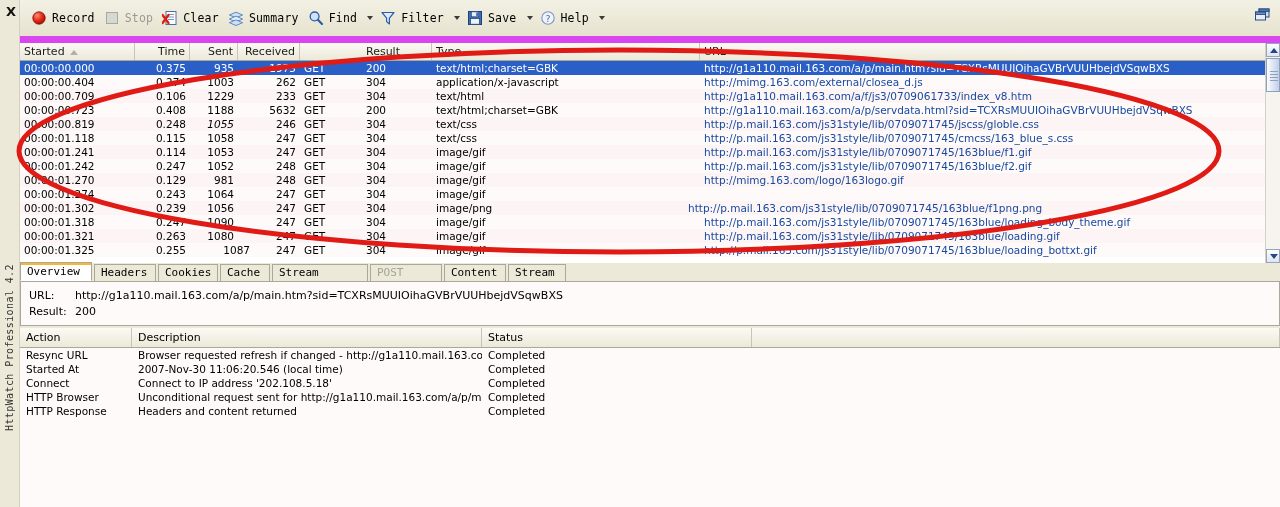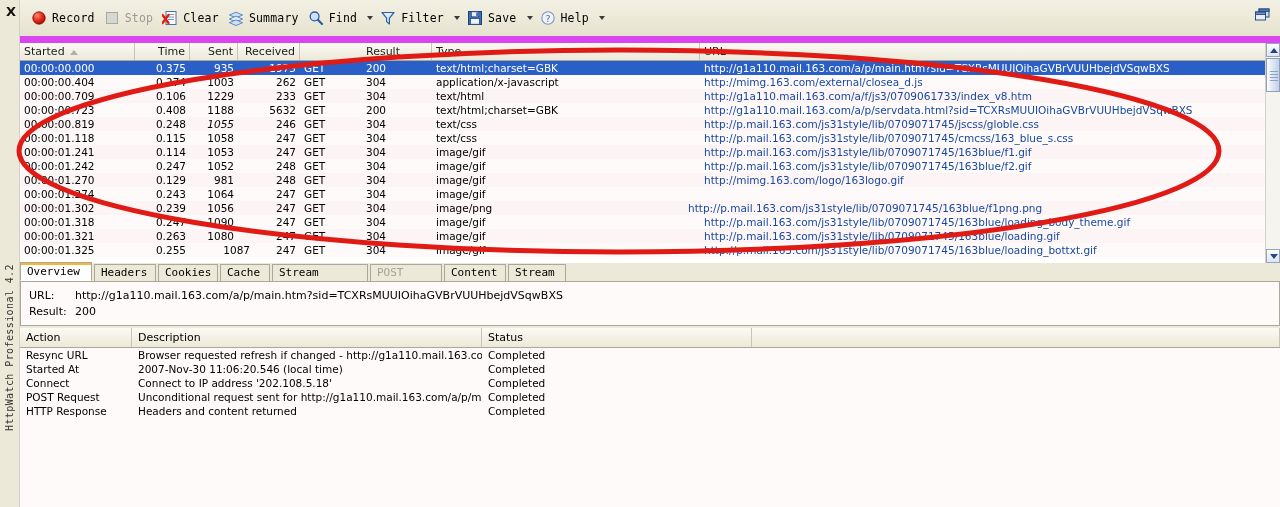"POST Request" div.bcell { text: POST Request -> HTTP Browser }
